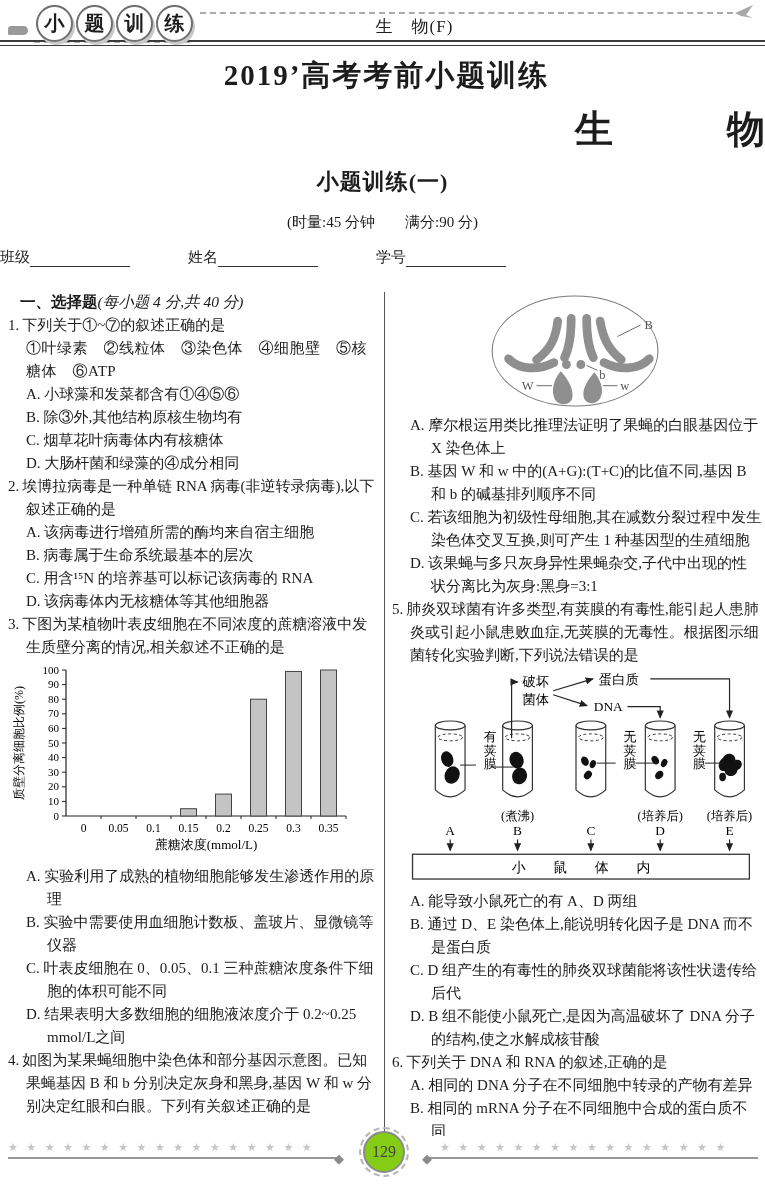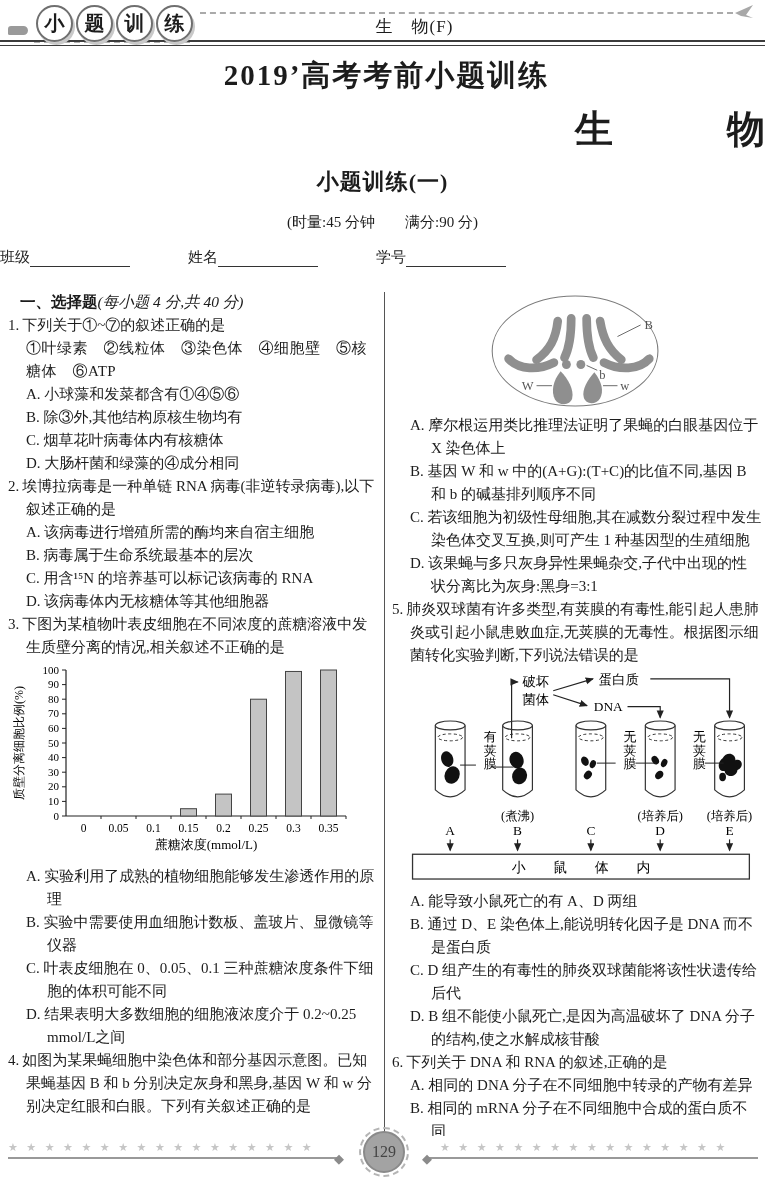"129" .page-num { background: #a3a3a3 -> #84cc16 }
